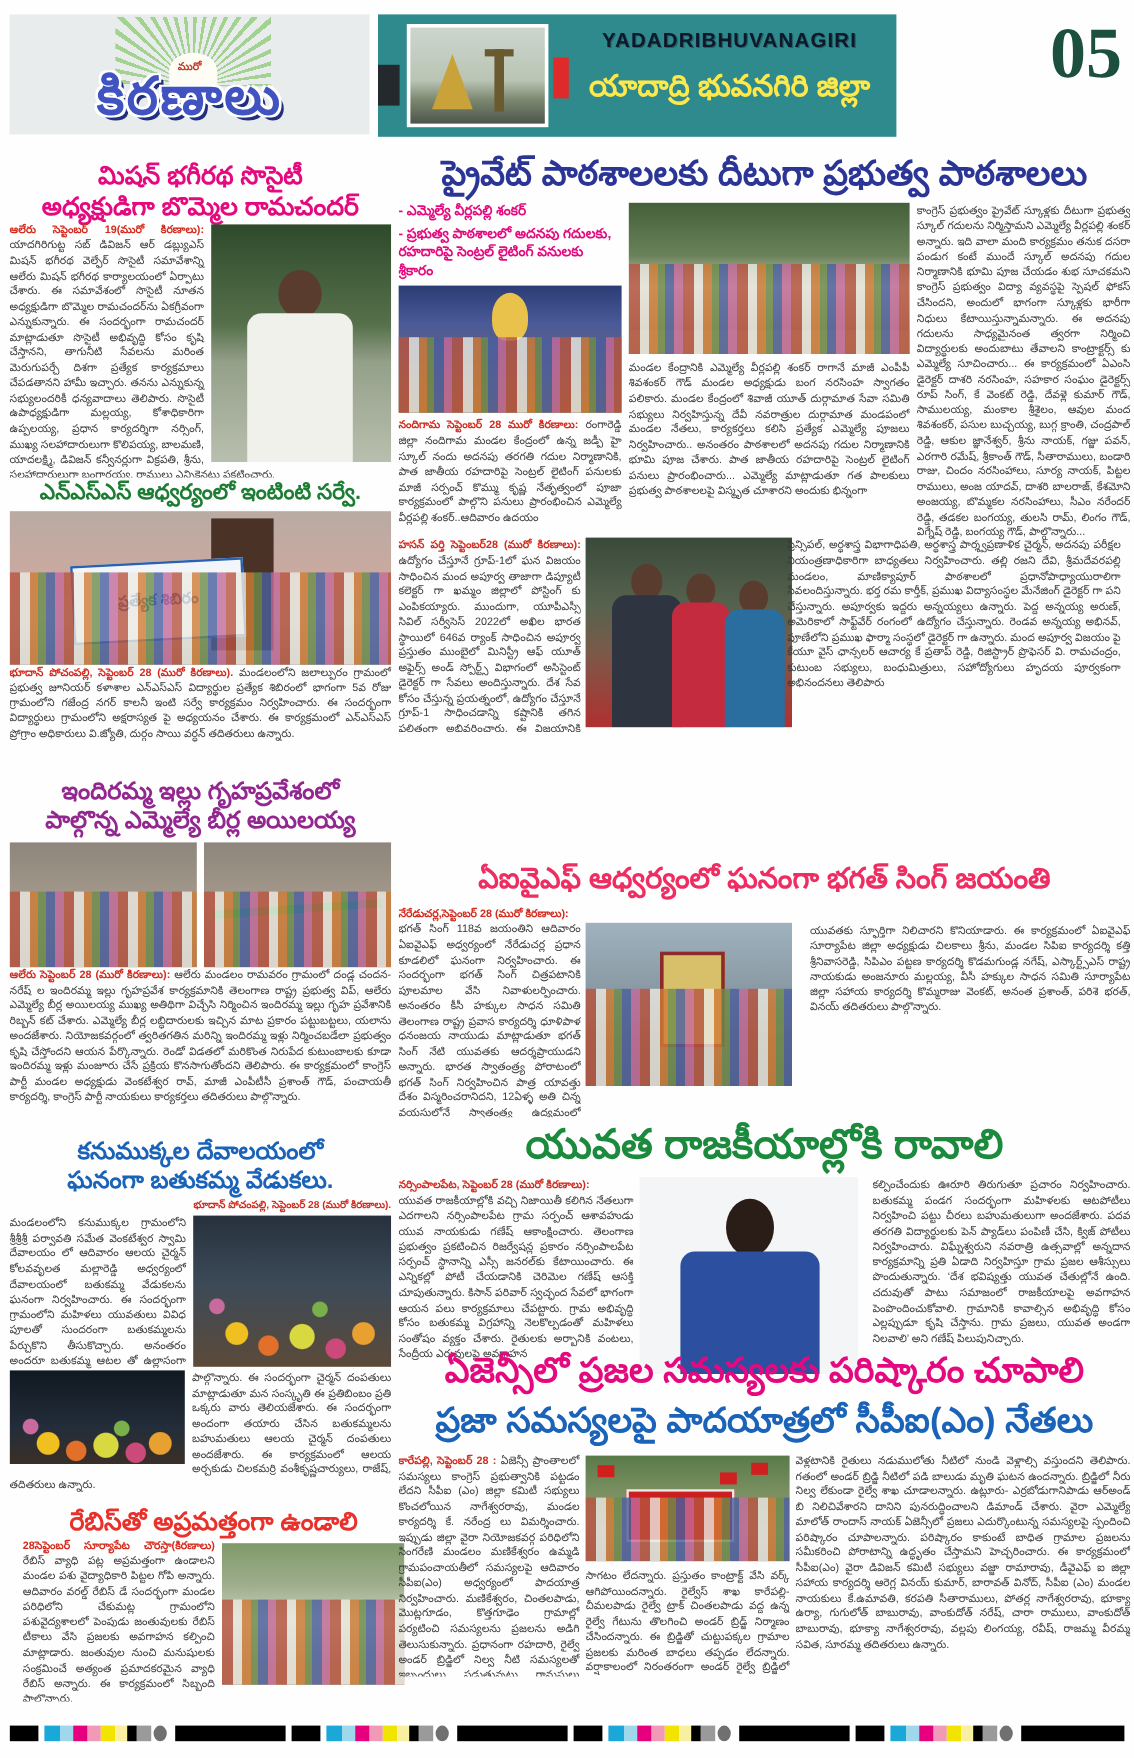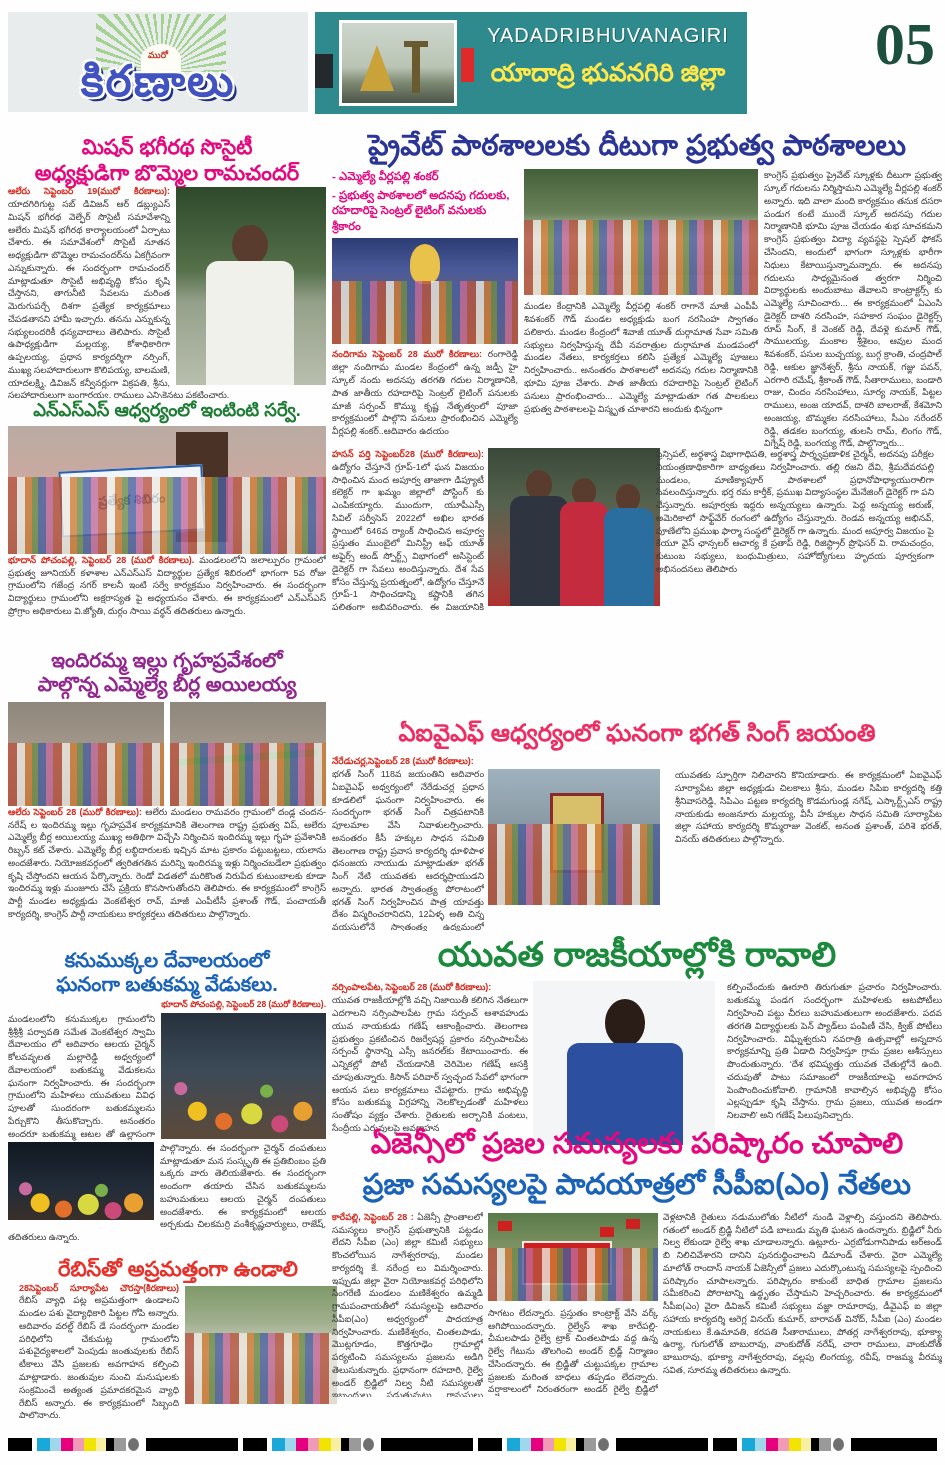"YADADRIBHUVANAGIRI" .banner-en { color: #ffffff -> #0f172a; font-size: 20px -> 17px; font-weight: 400 -> 700 }
